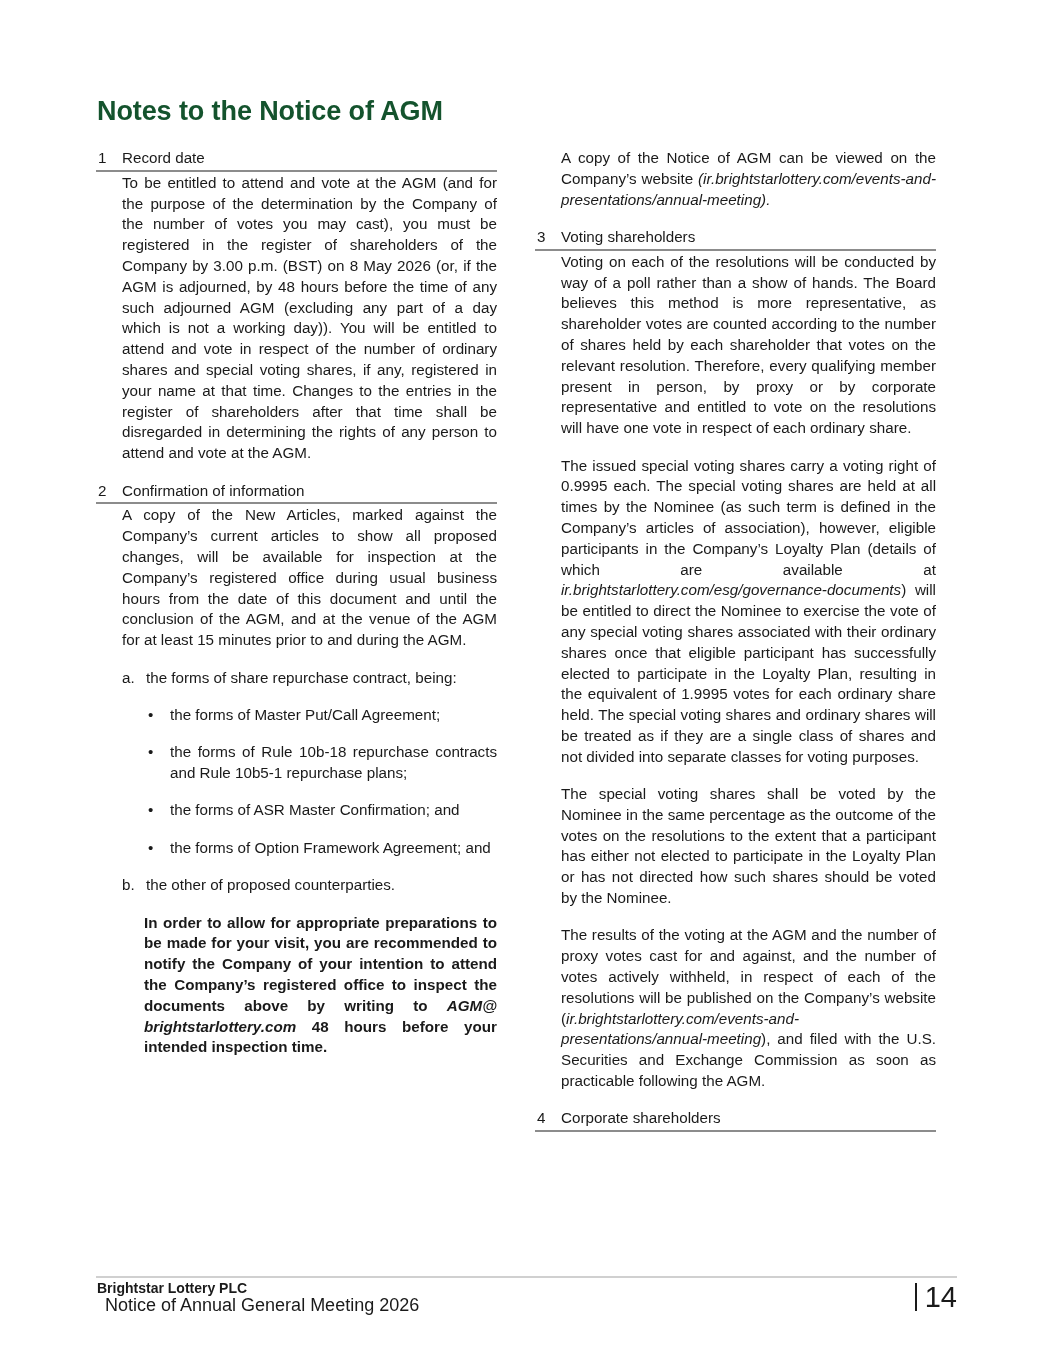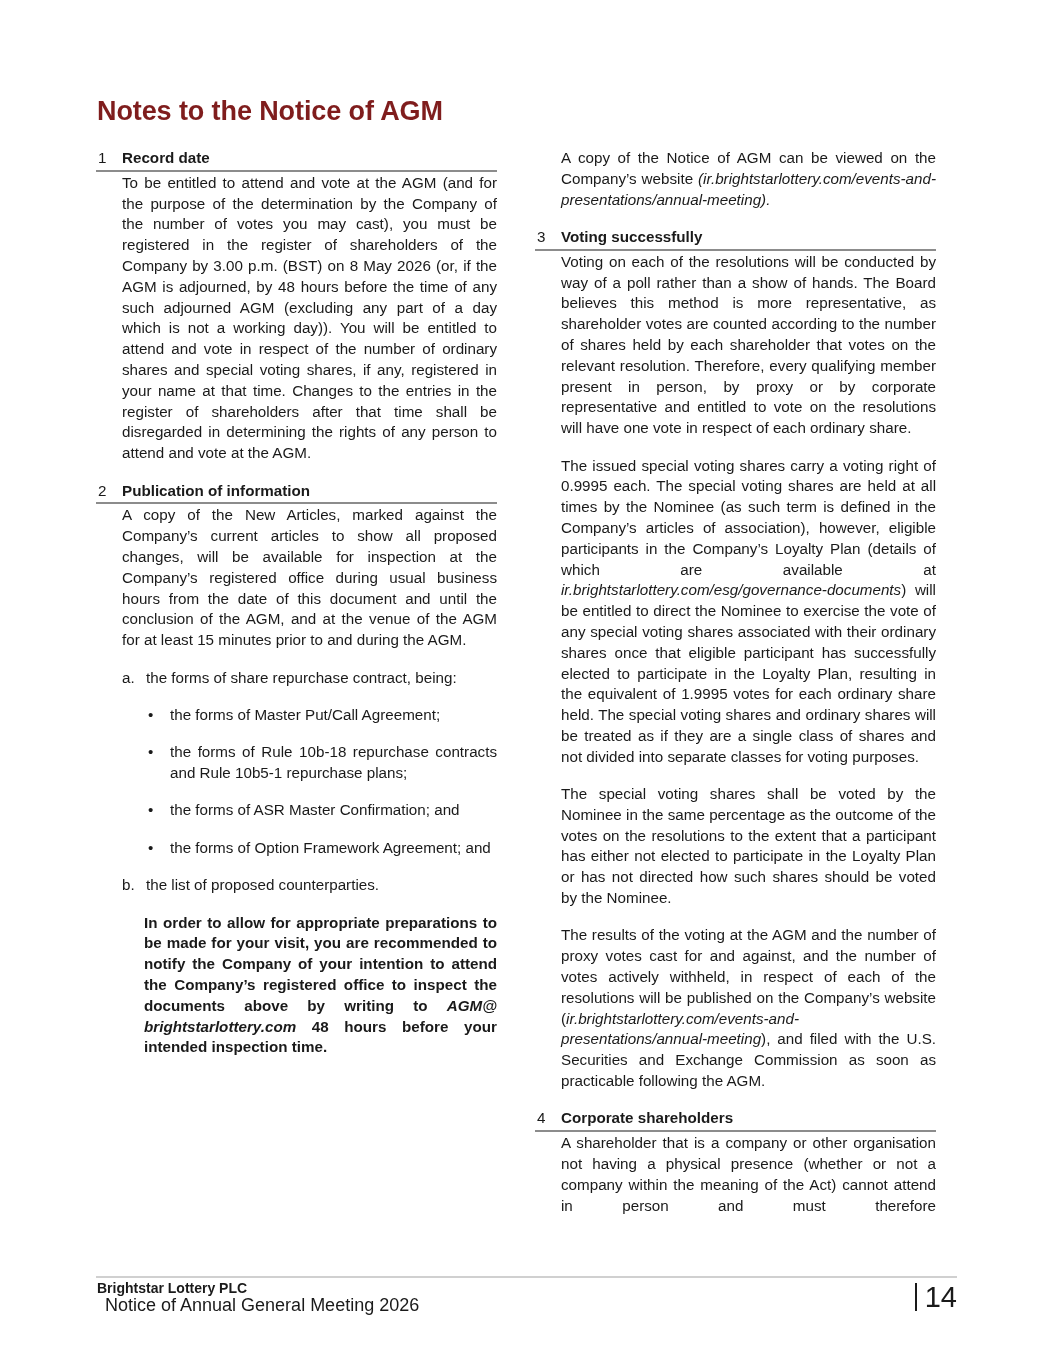"Notes to the Notice of" .title { color: #7f1d1d -> #14532d }
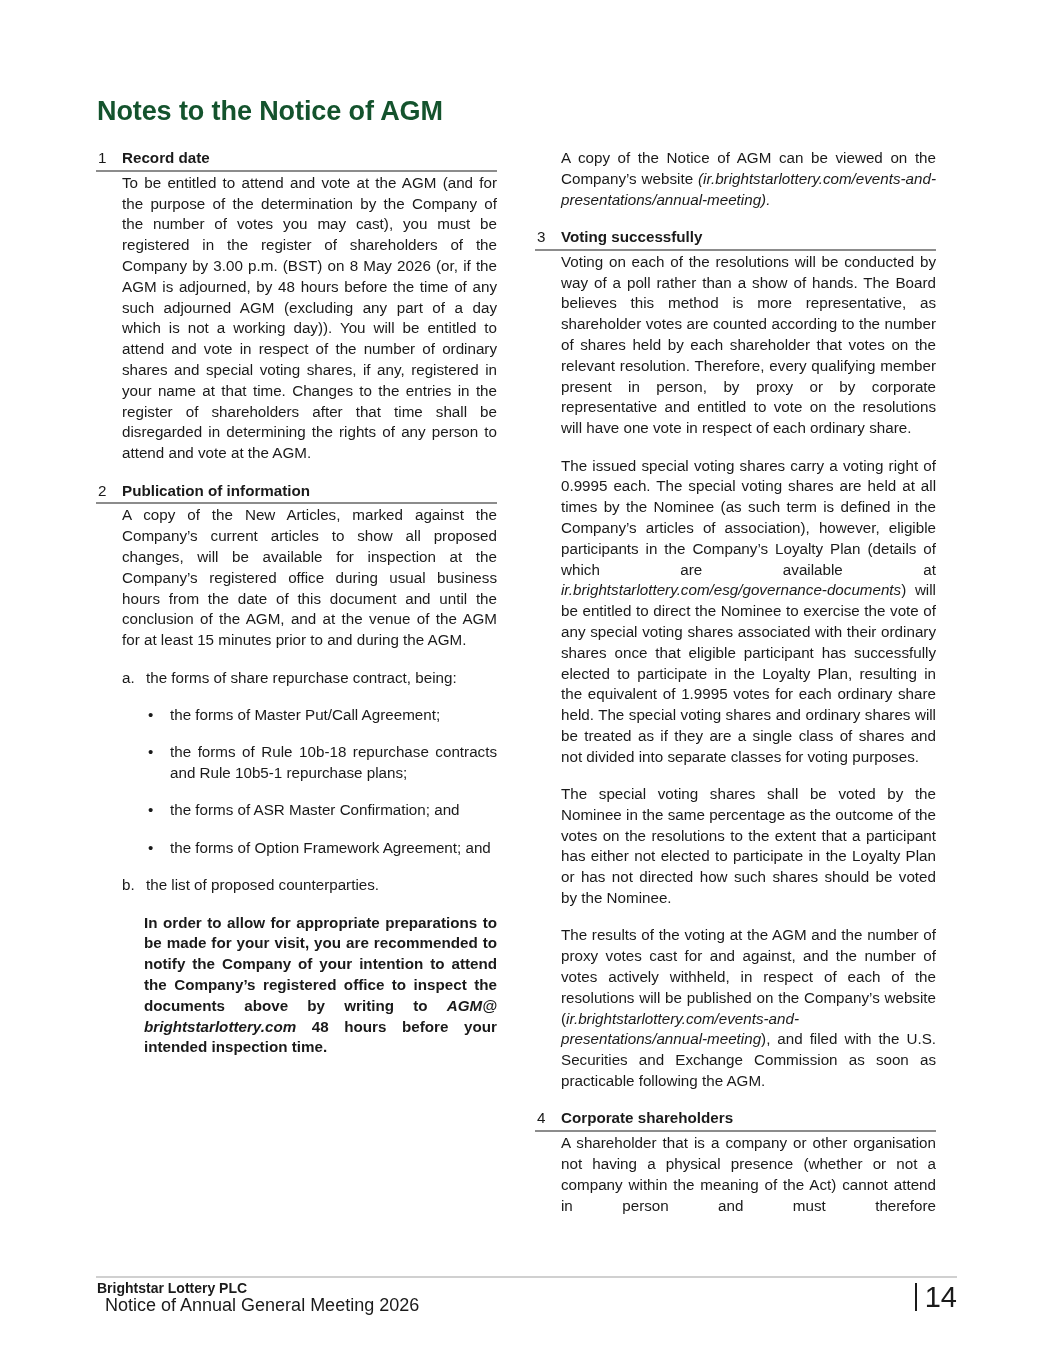"Record date" .sec-title { font-weight: bold -> normal }
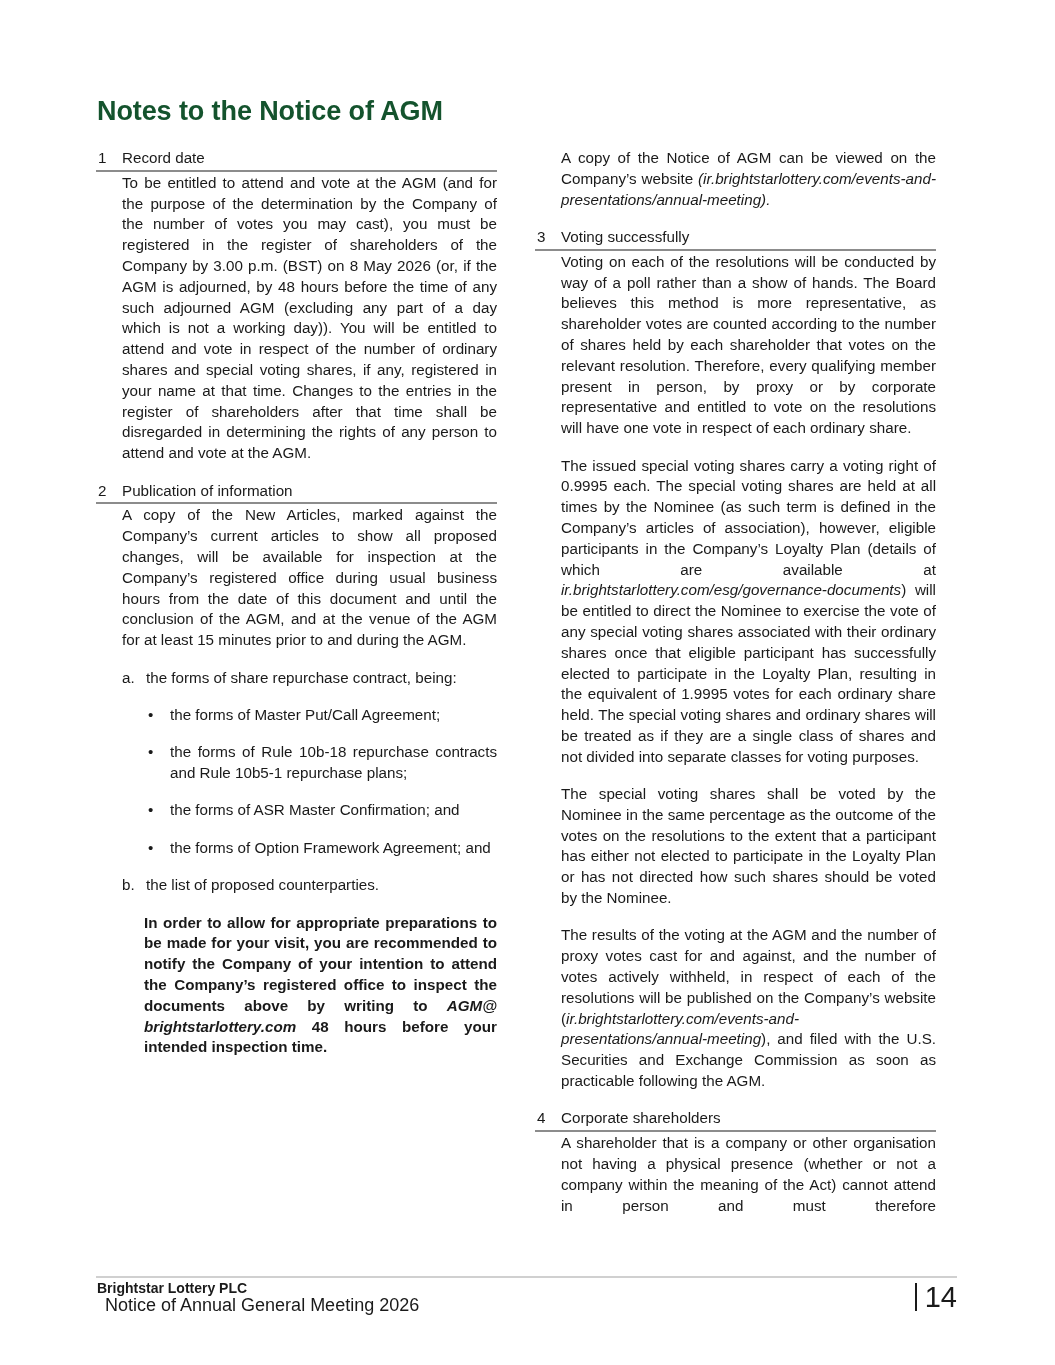"Voting successfully" span.sec-title { text: successfully -> shareholders }
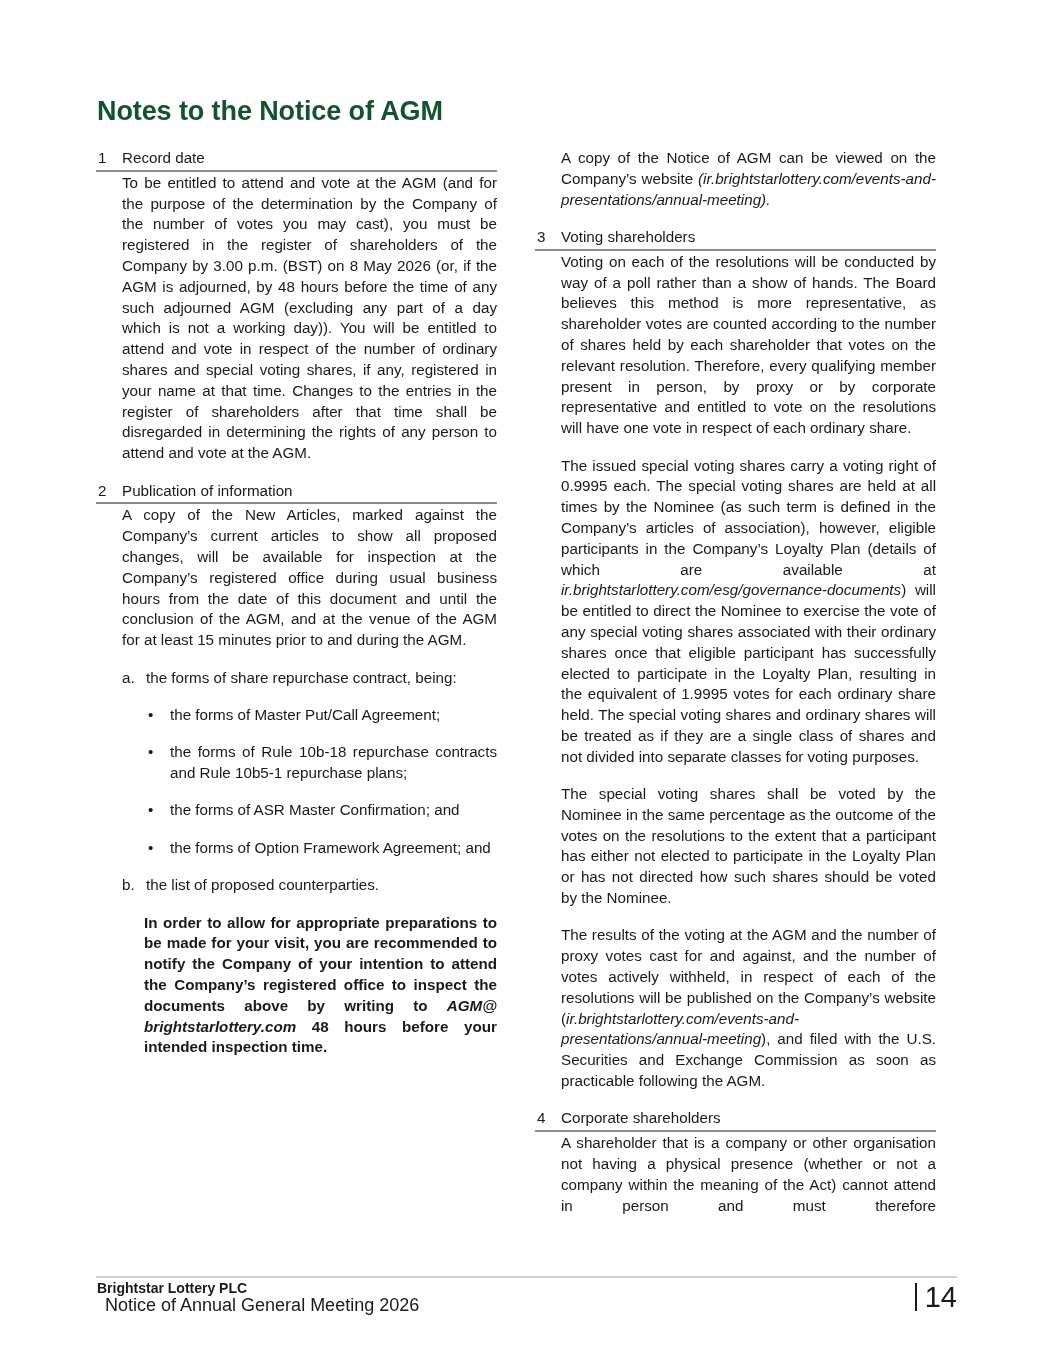"Publication of information" span.sec-title { text: Publication -> Confirmation }
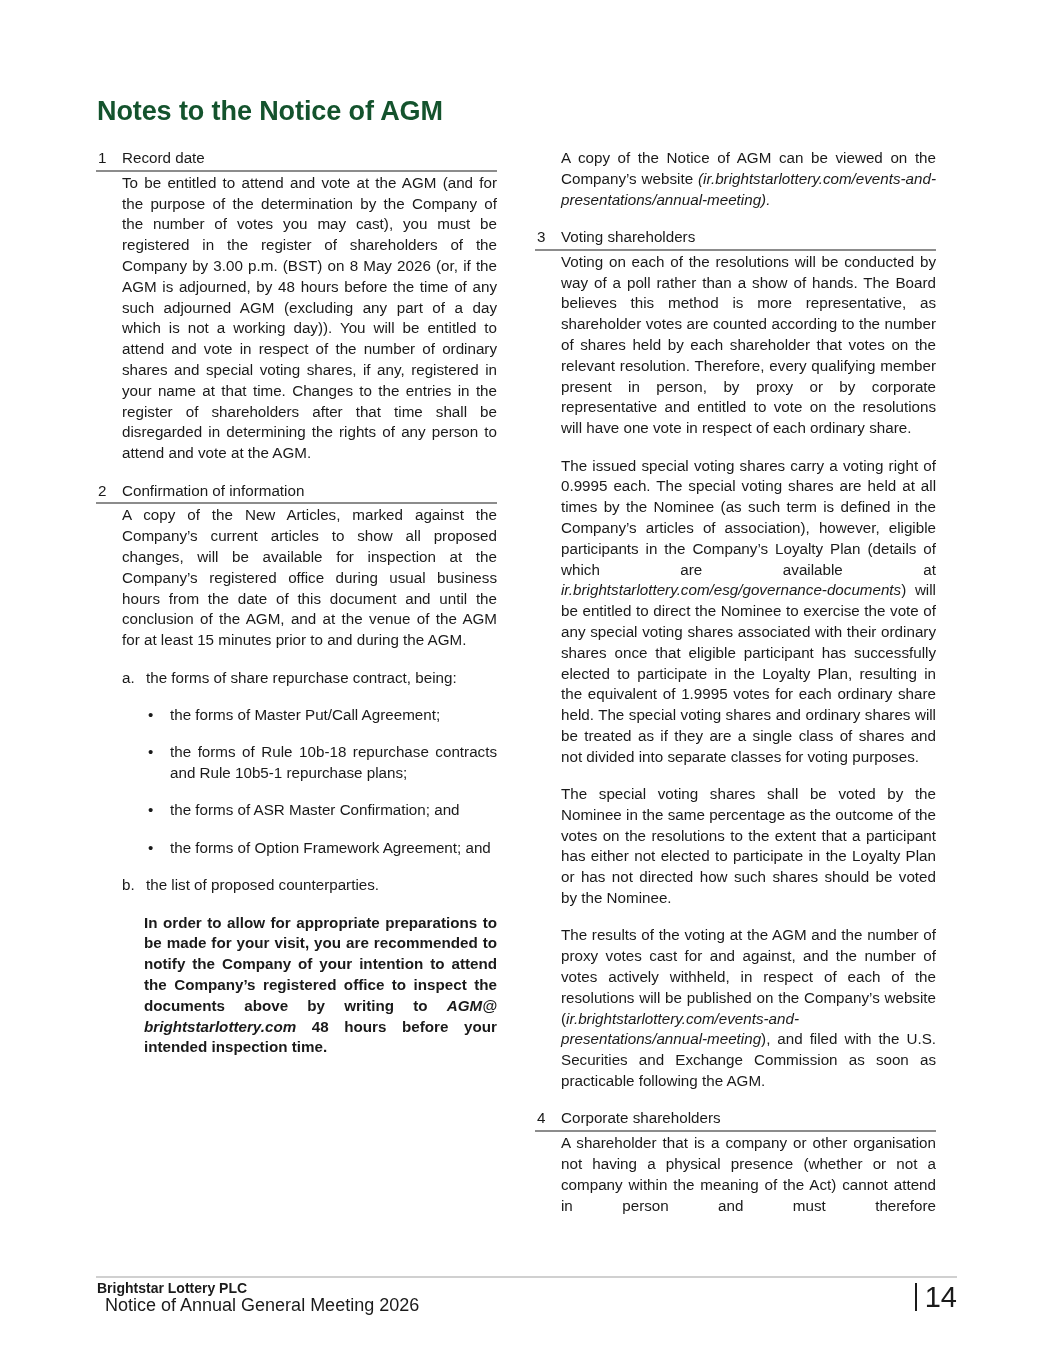"the list of proposed counterparties." span.txt { text: list -> other }
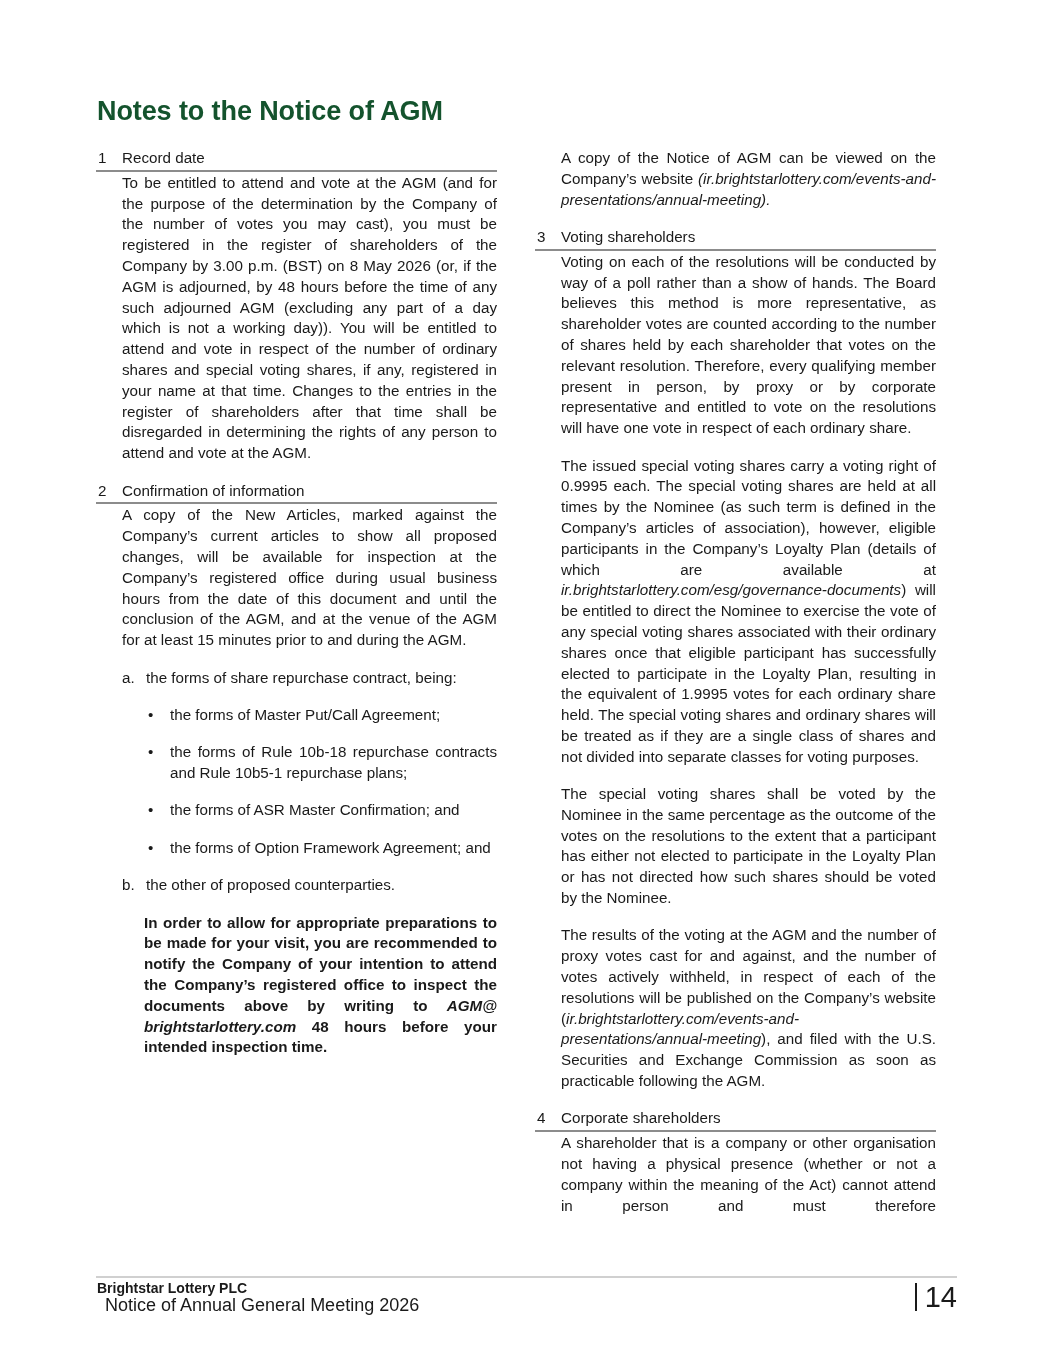"A shareholder that is a" p.para { html: <p>A shareholder that is a company or other organisation not having a physical presence (whether or not a company within the meaning of the Act) cannot attend in person and must therefore</p> -> none }
